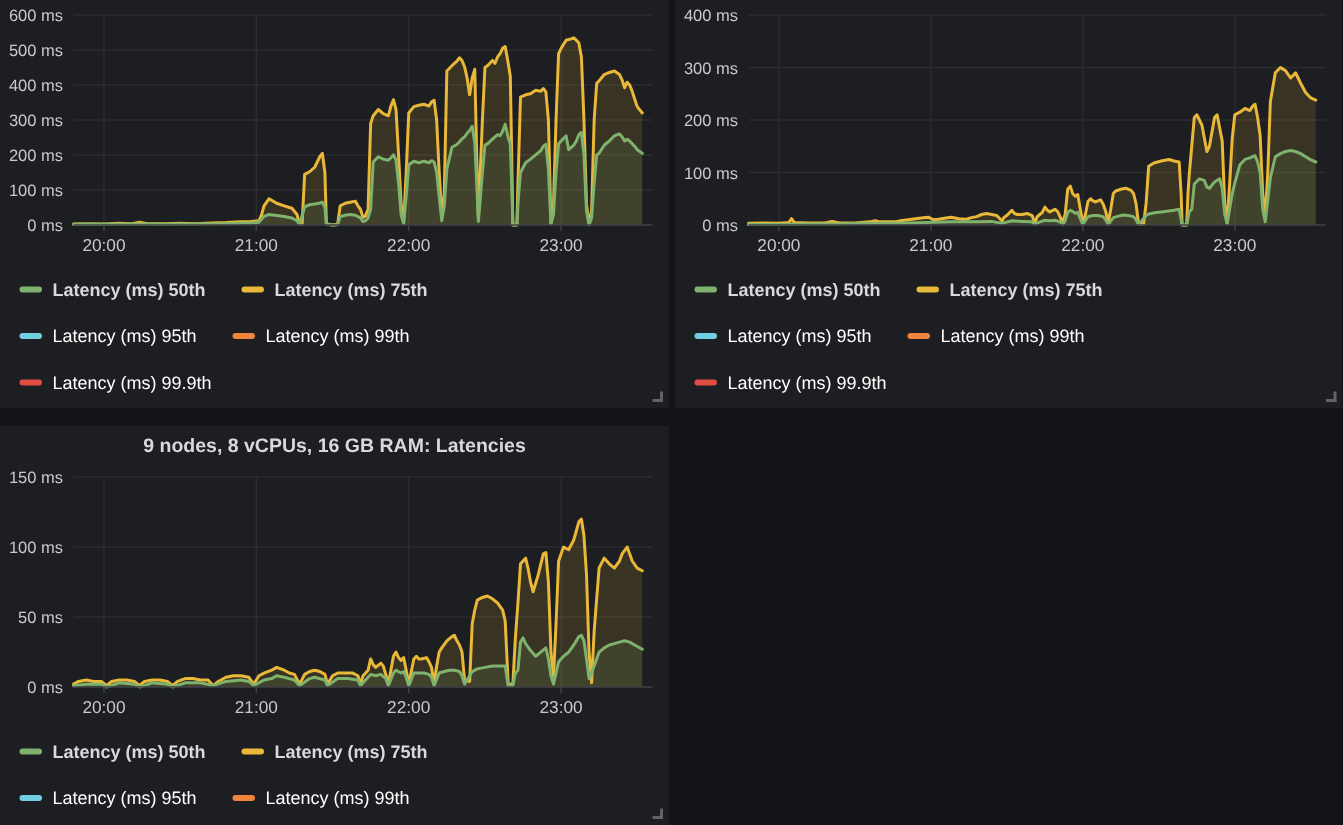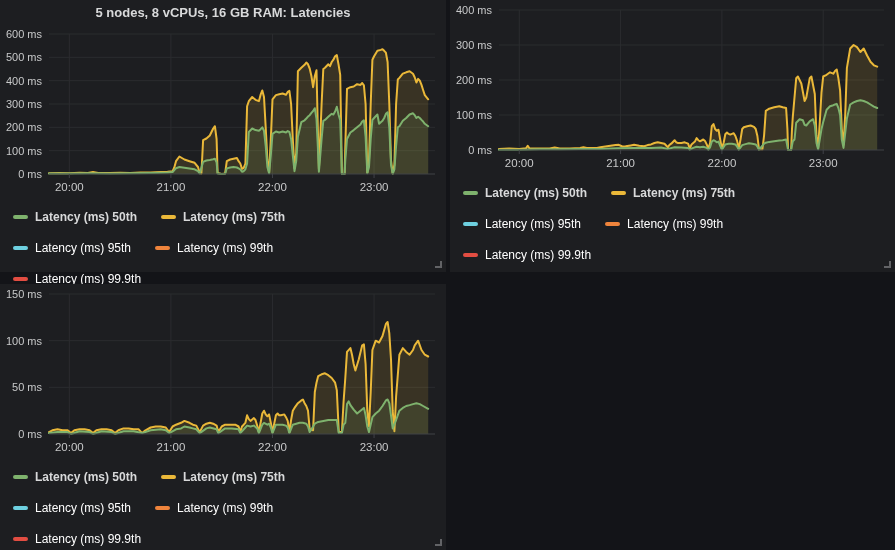"5 nodes, 8 vCPUs, 16" div.panel-title { html: <div>5 nodes, 8 vCPUs, 16 GB RAM: Latencies</div> -> none }
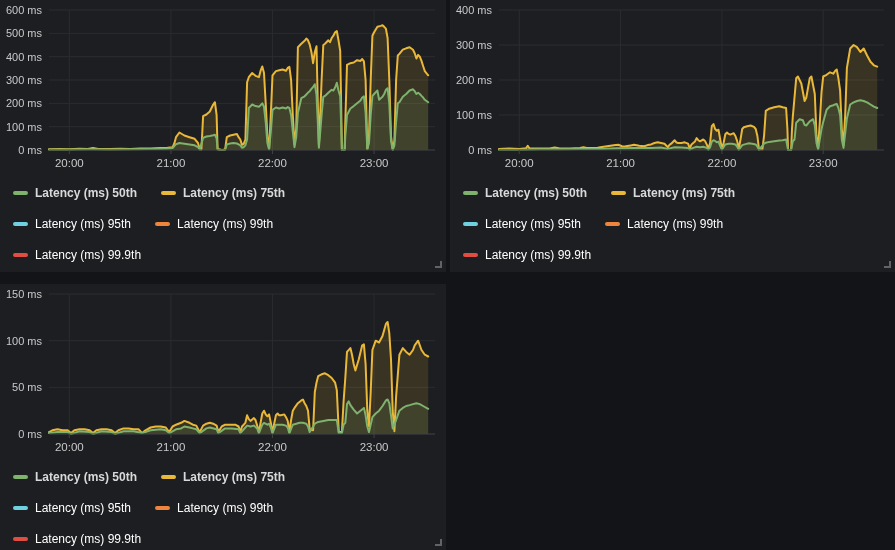"9 nodes, 8 vCPUs, 16" div.panel-title { html: none -> <div>9 nodes, 8 vCPUs, 16 GB RAM: Latencies</div> }
